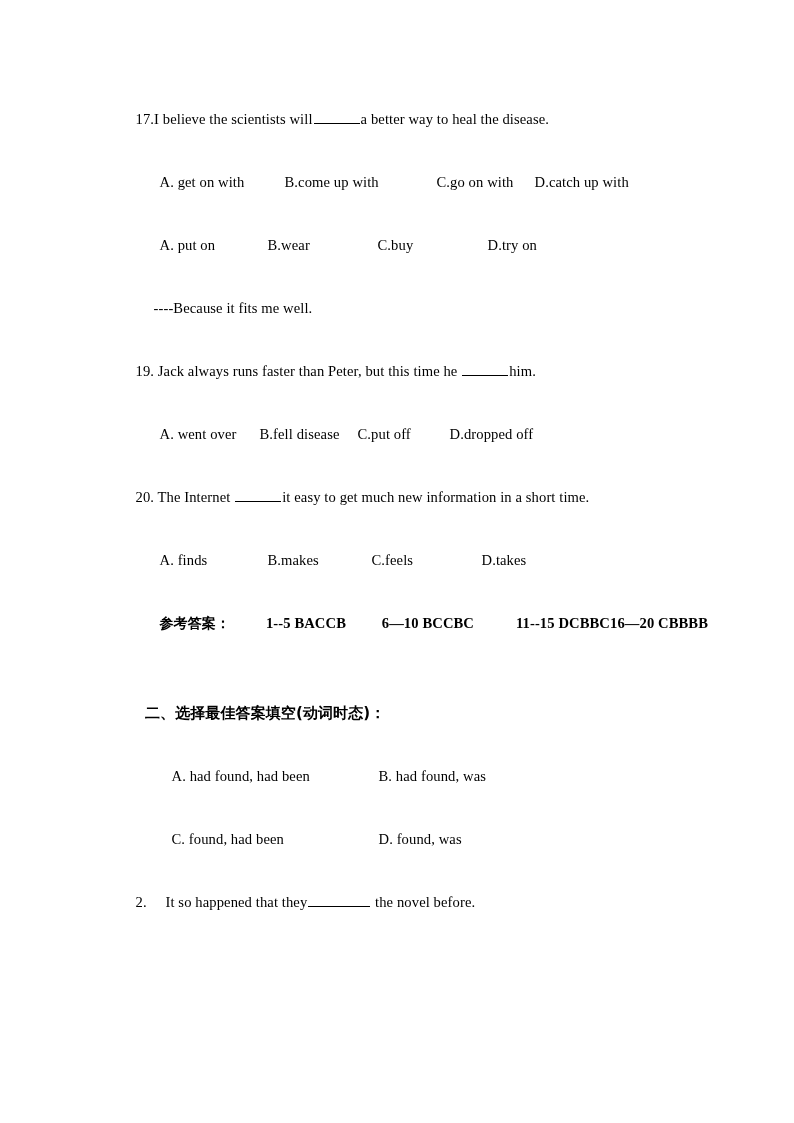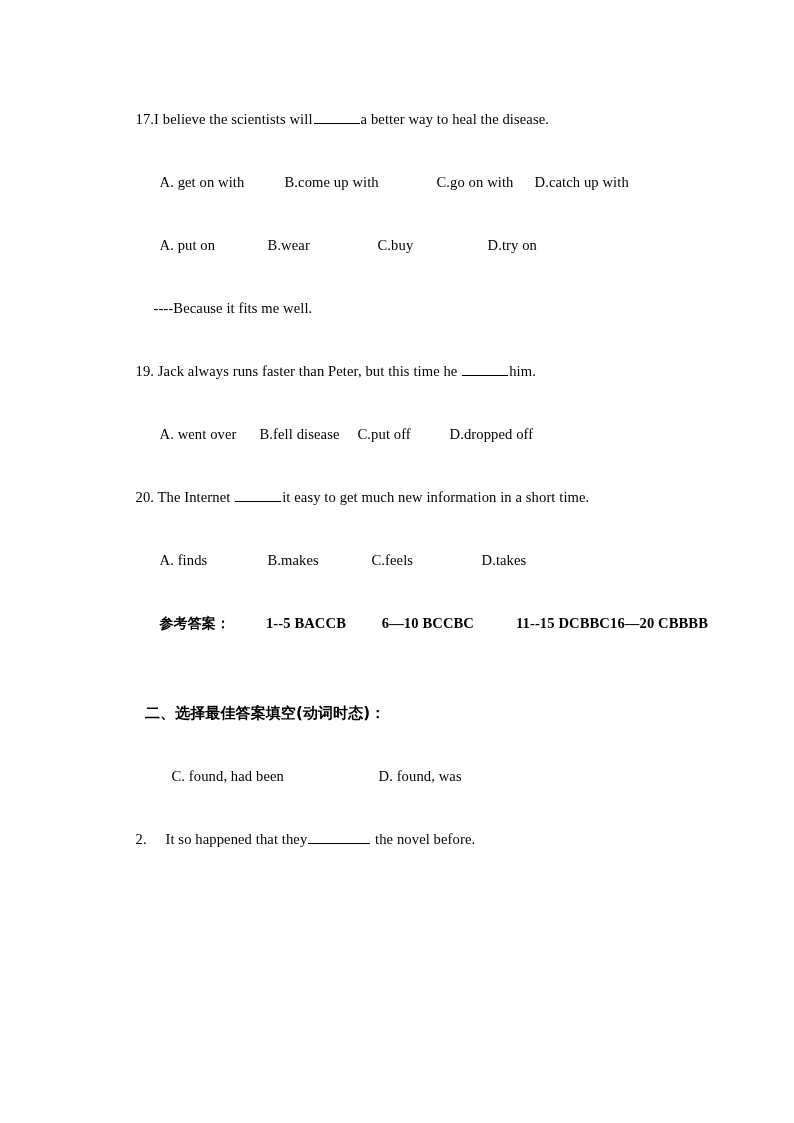"A. had found, had been" div.ln { html: none -> <div> <span>A. had found, had been</span><span>B. had found, was</span> </div> }
